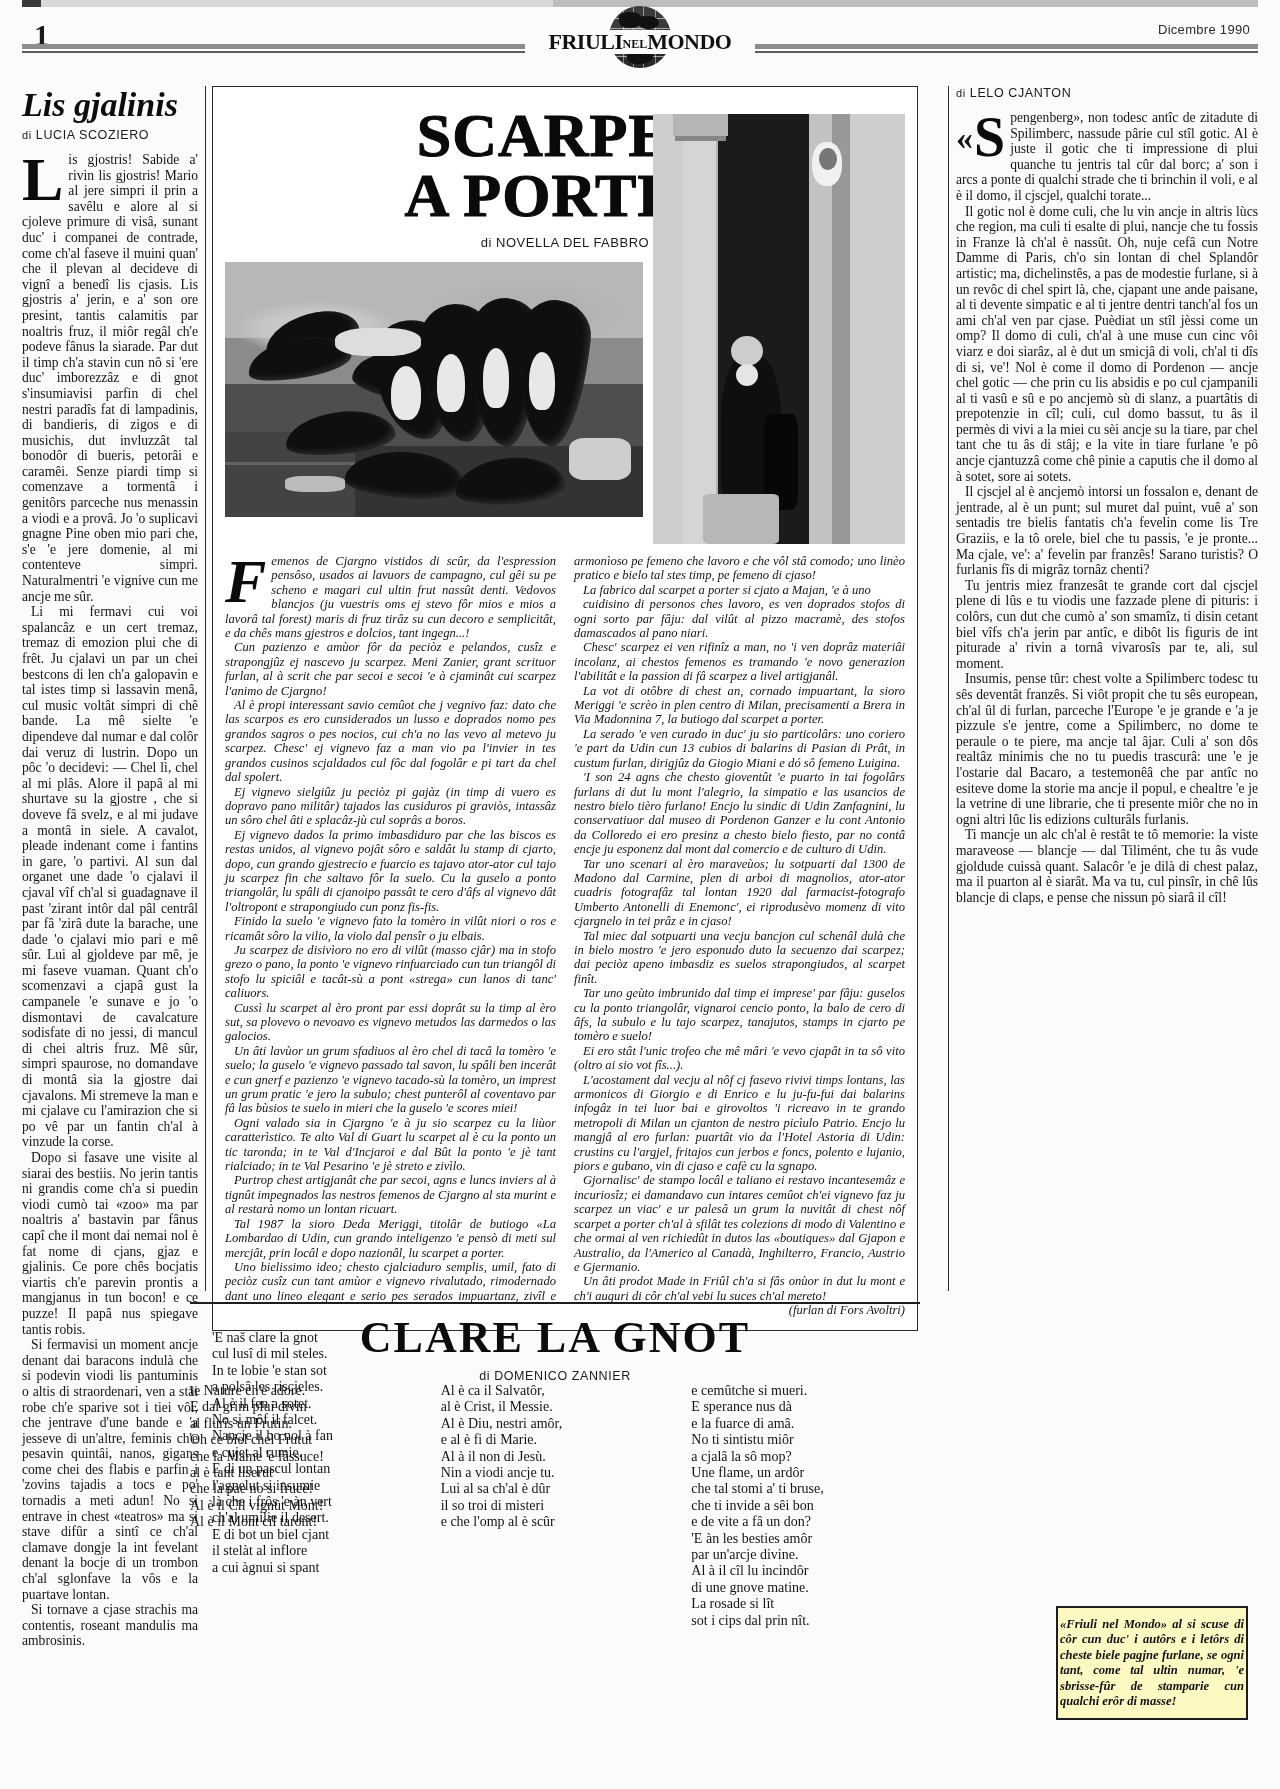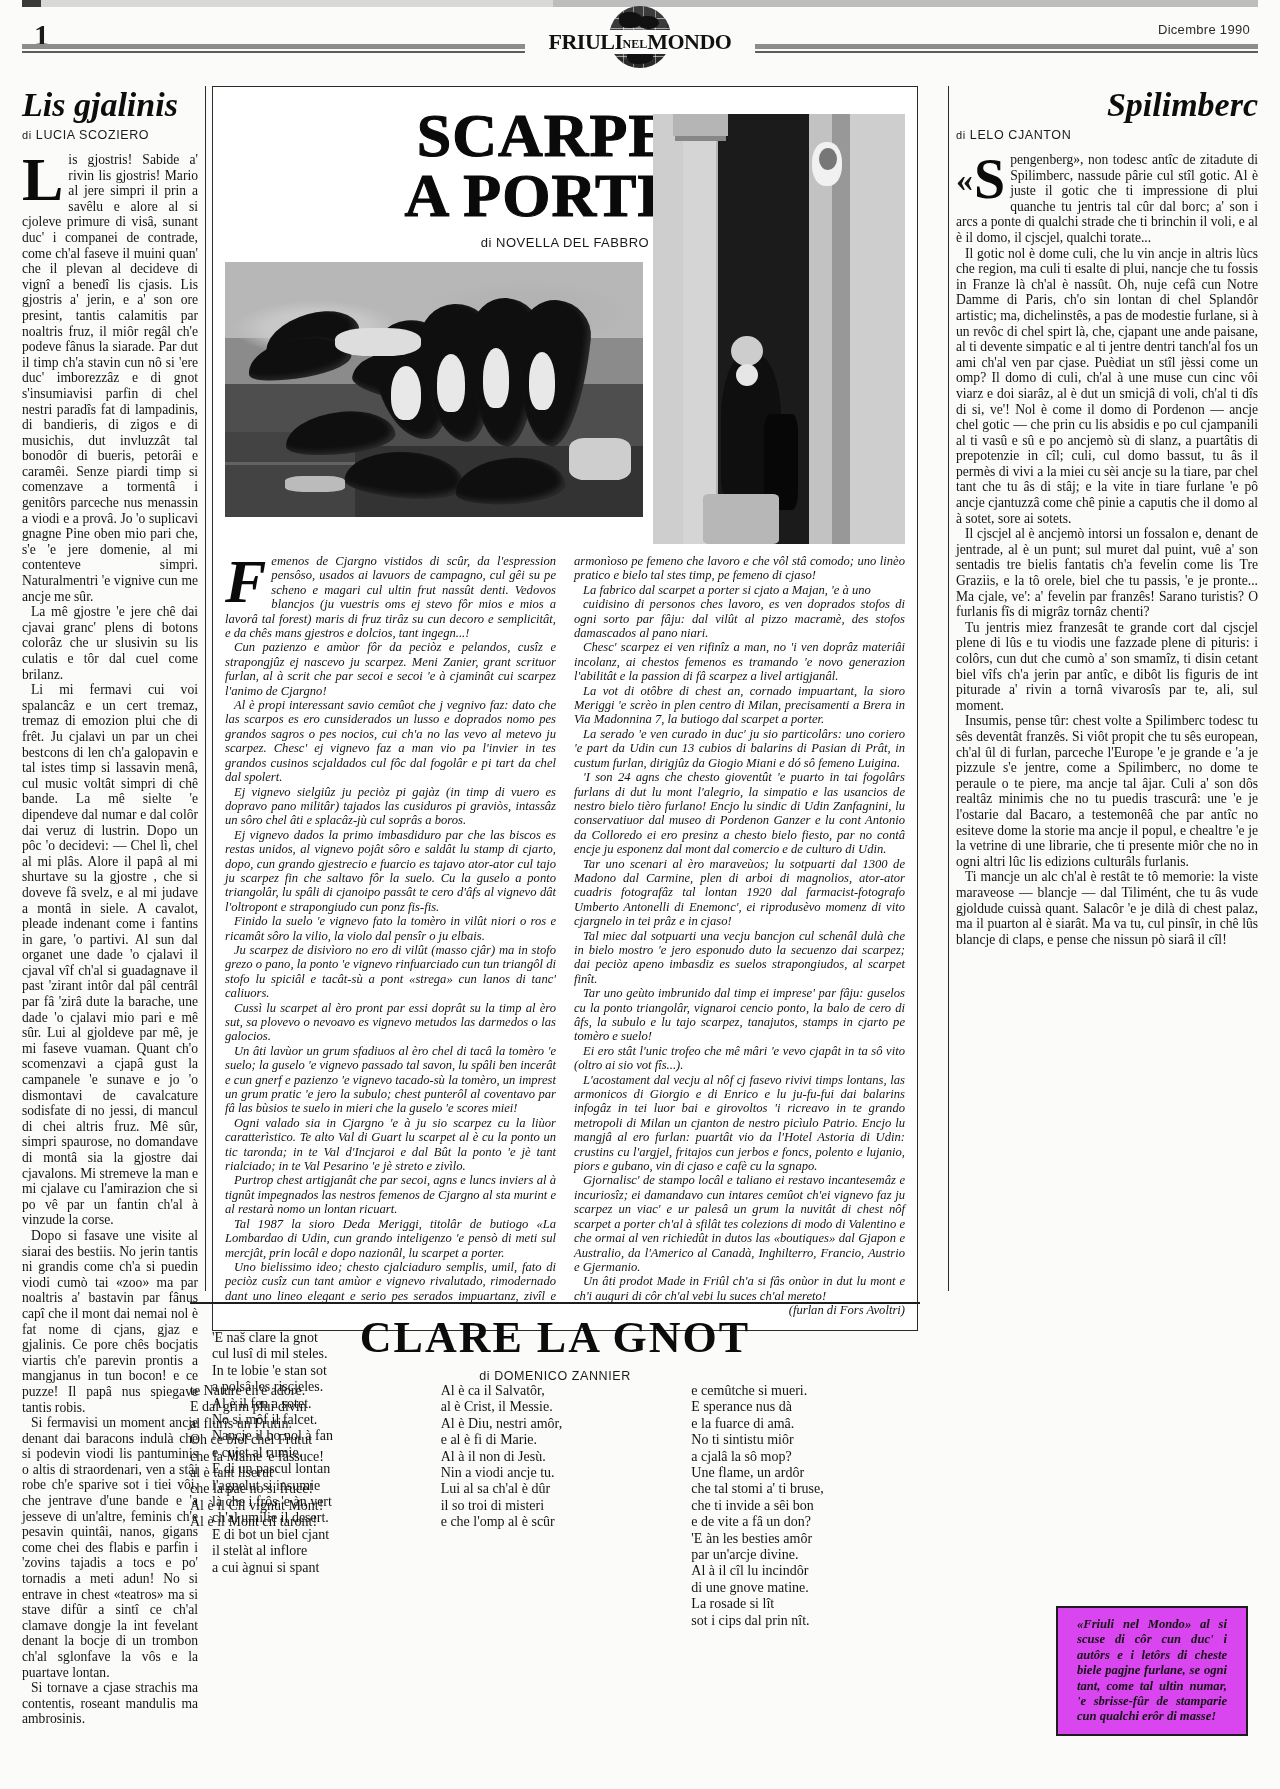"Spilimberc" h1.sect-title { html: <h1>Spilimberc</h1> -> none }
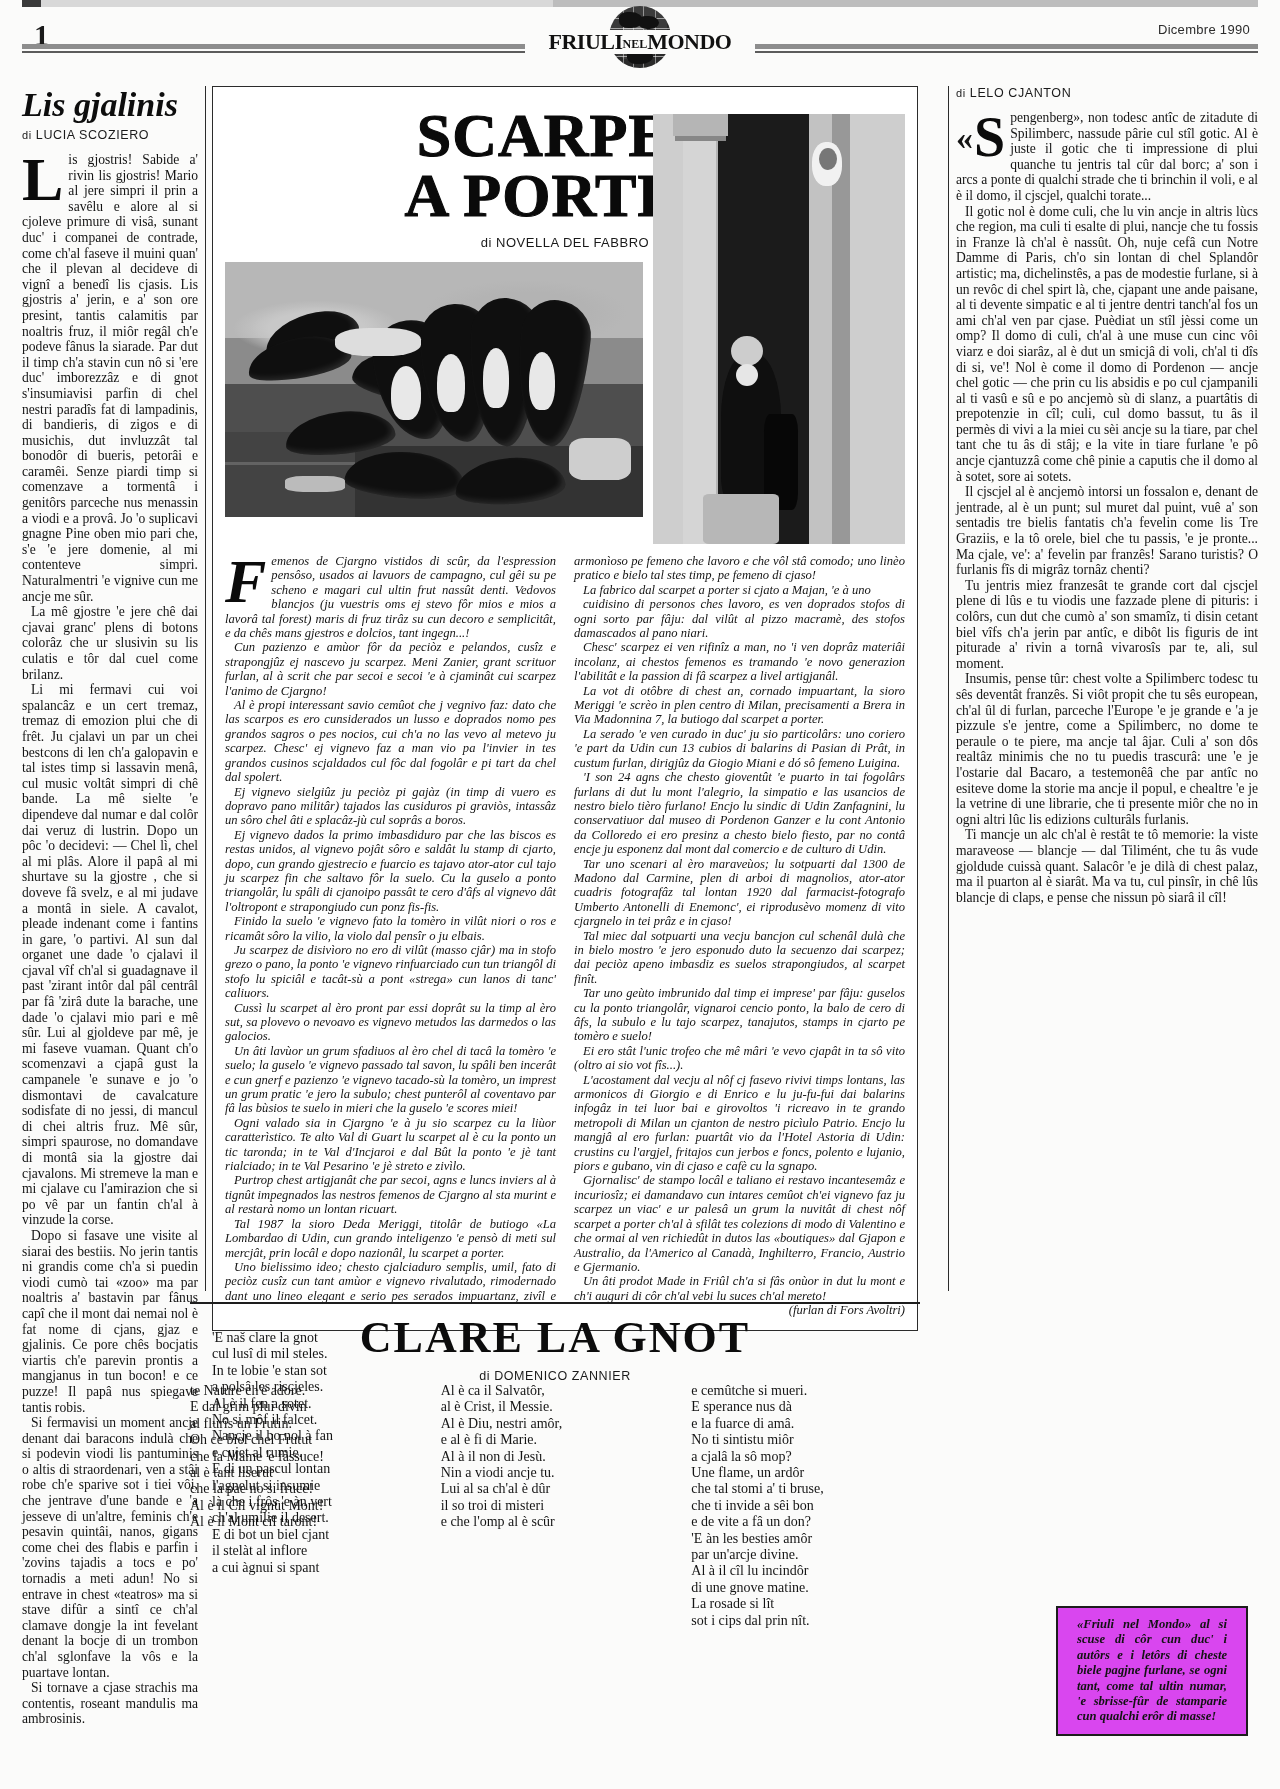"La mê gjostre 'e jere" p { html: <p>La mê gjostre 'e jere chê dai cjavai granc' plens di botons colorâz che ur slusivin su lis culatis e tôr dal cuel come brilanz.</p> -> none }
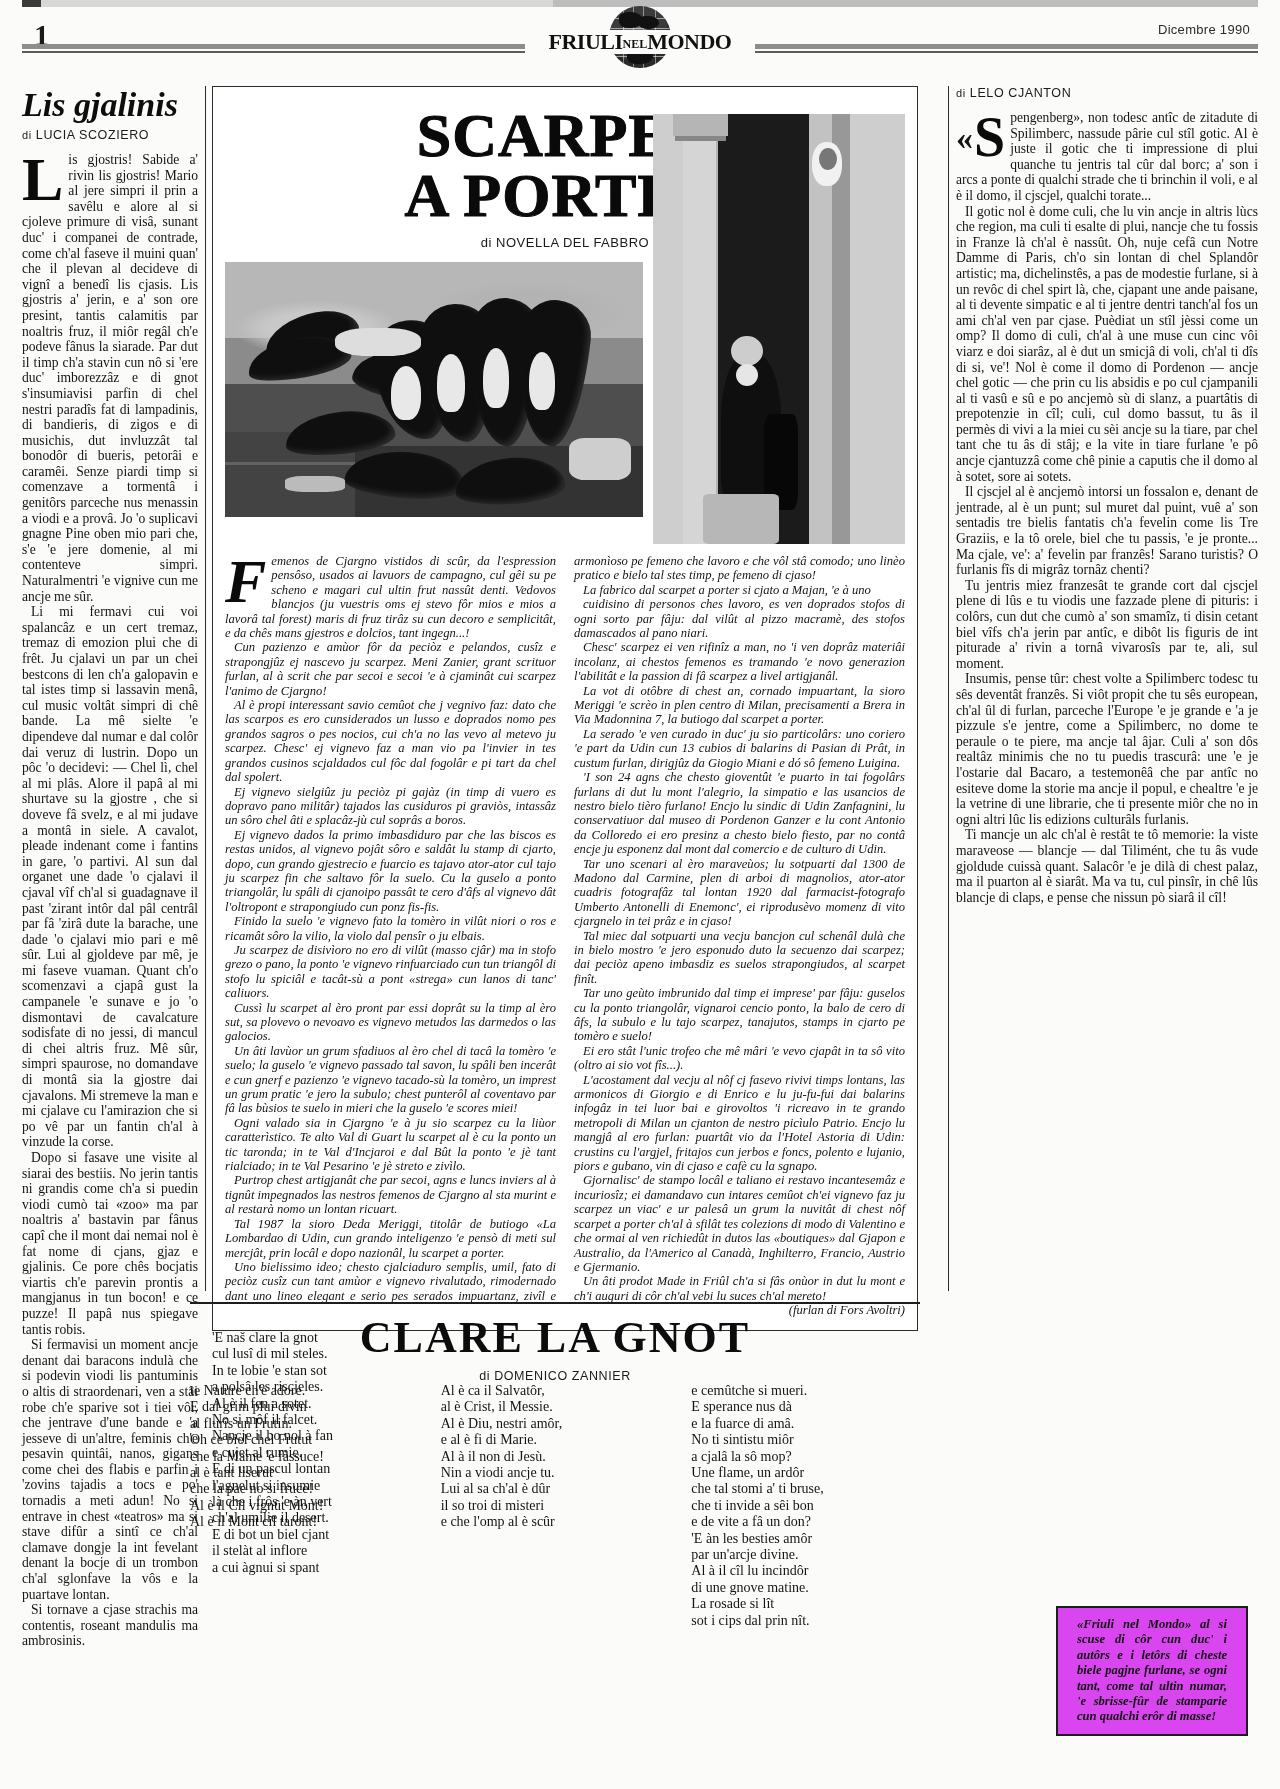"«Friuli nel Mondo» al si" .notebox { background: #d946ef -> #fef9c3; padding: 9px 19px -> 9px 2px }
